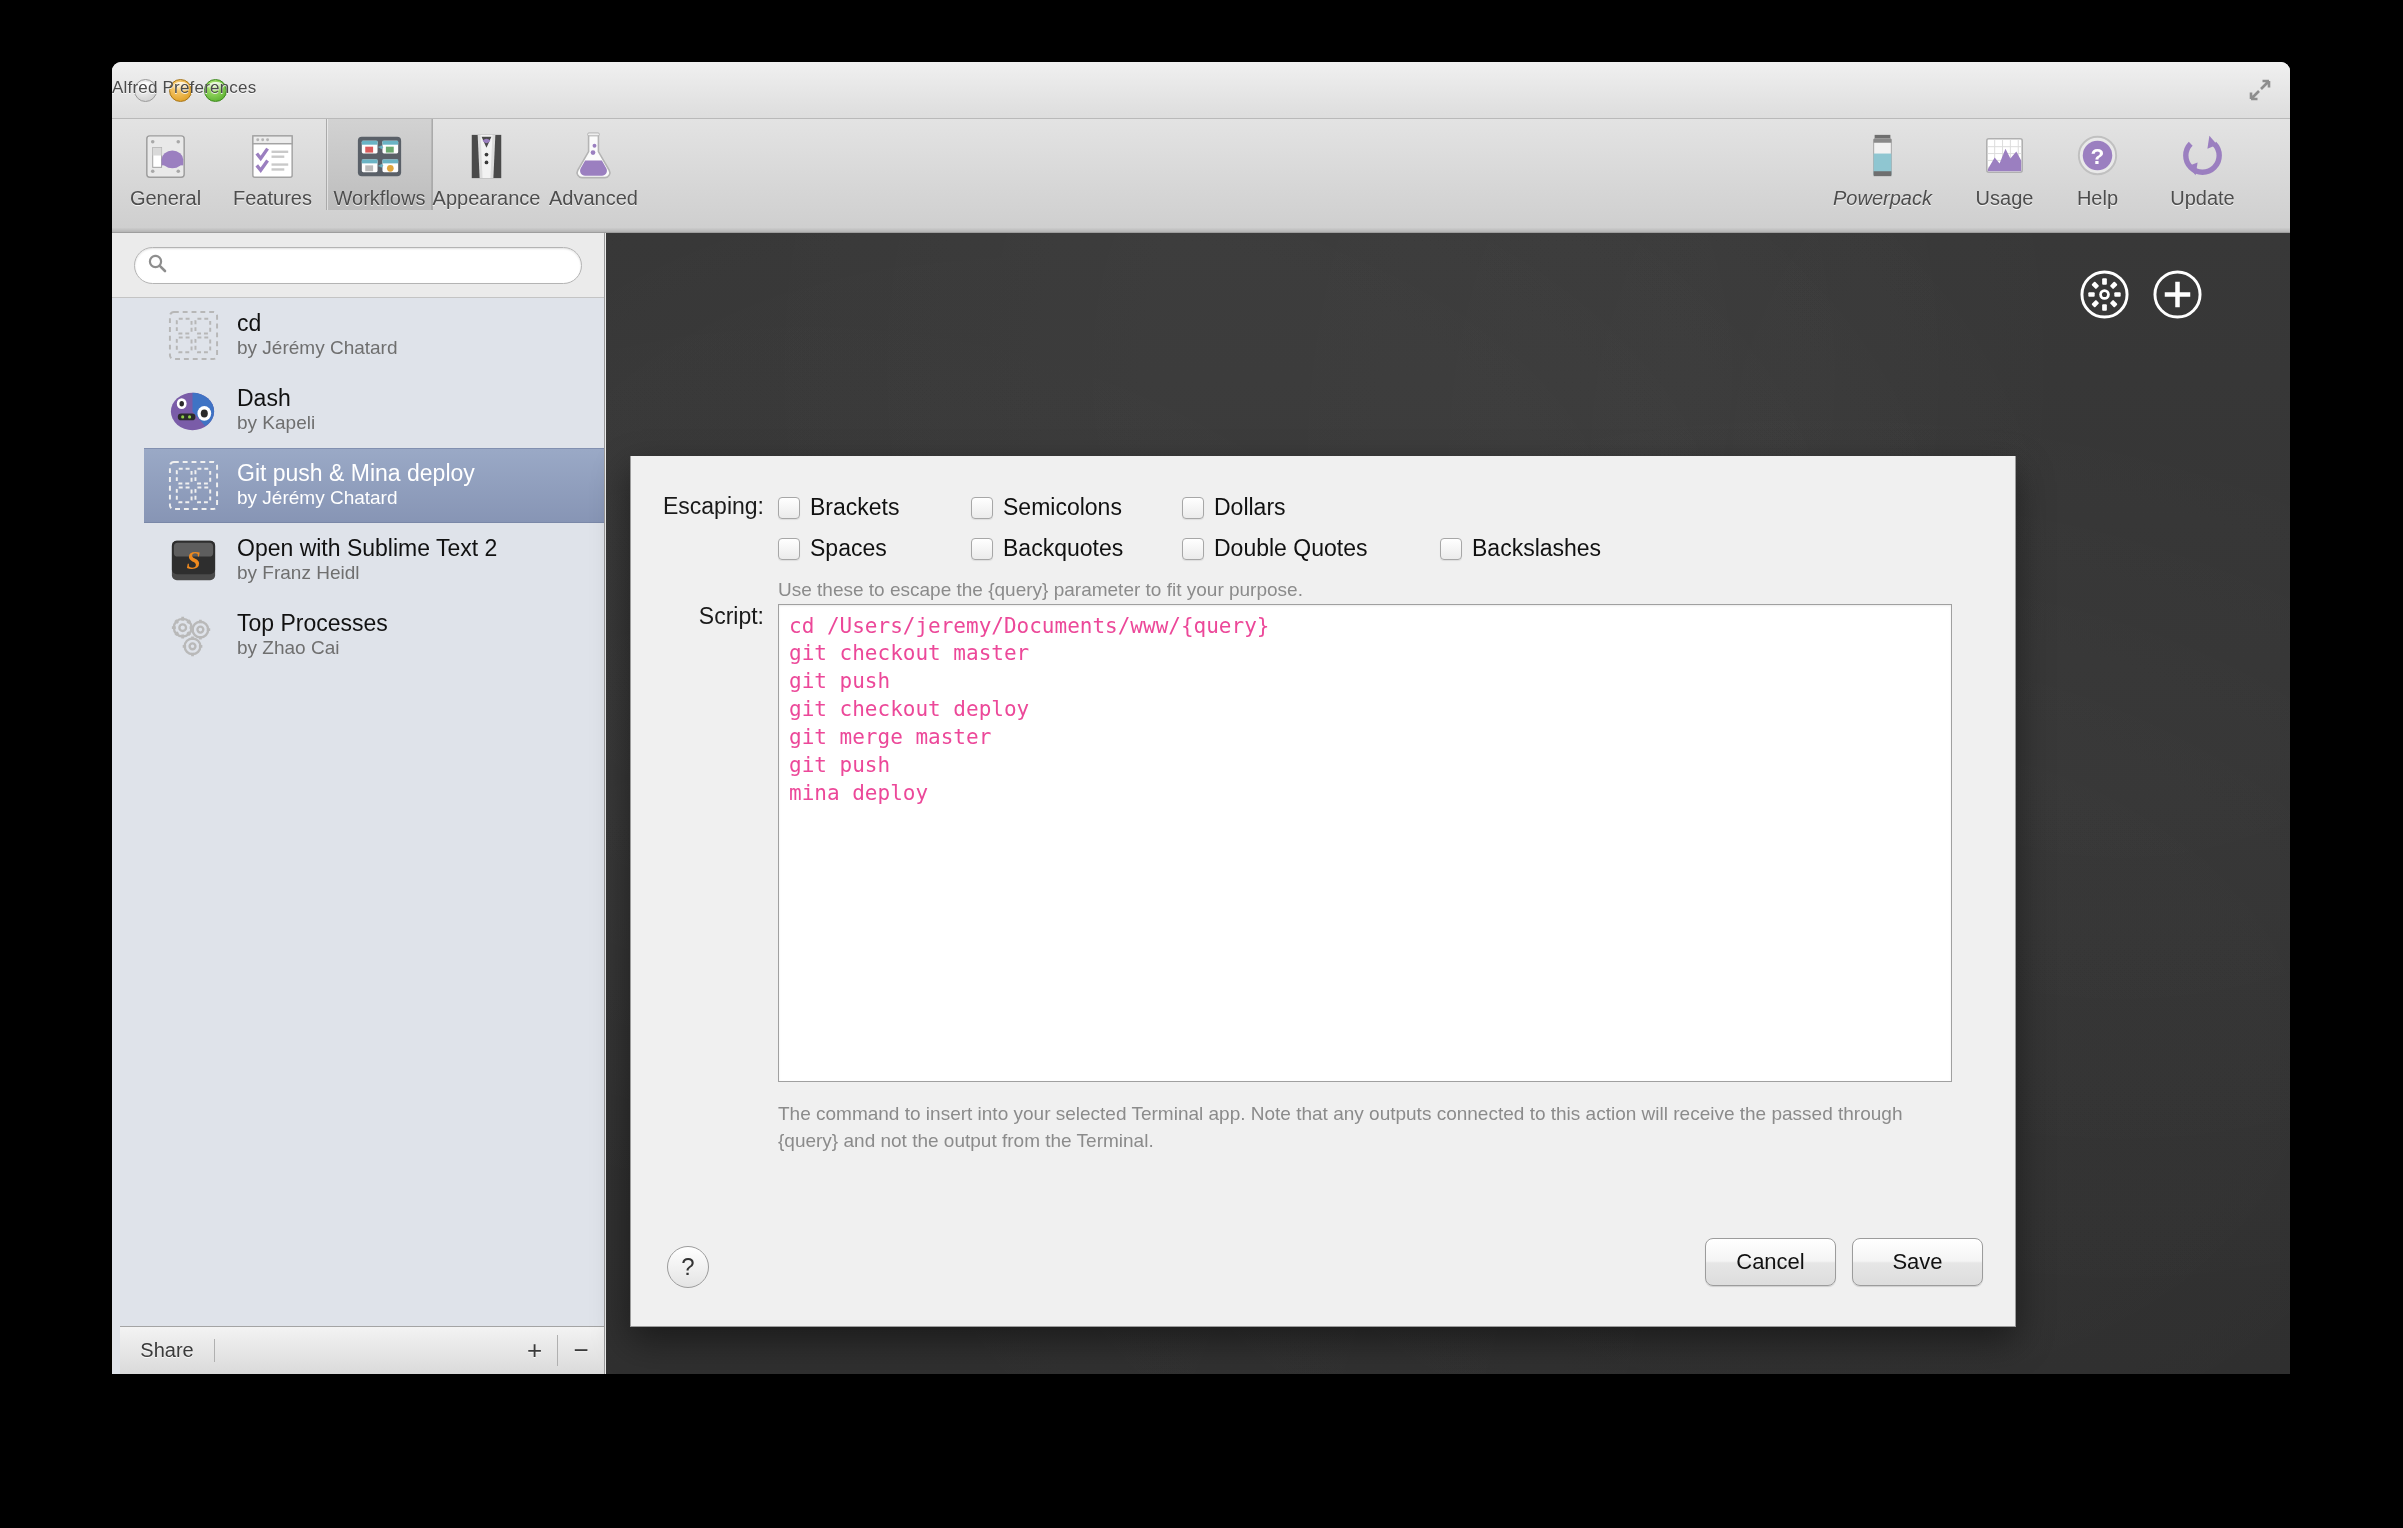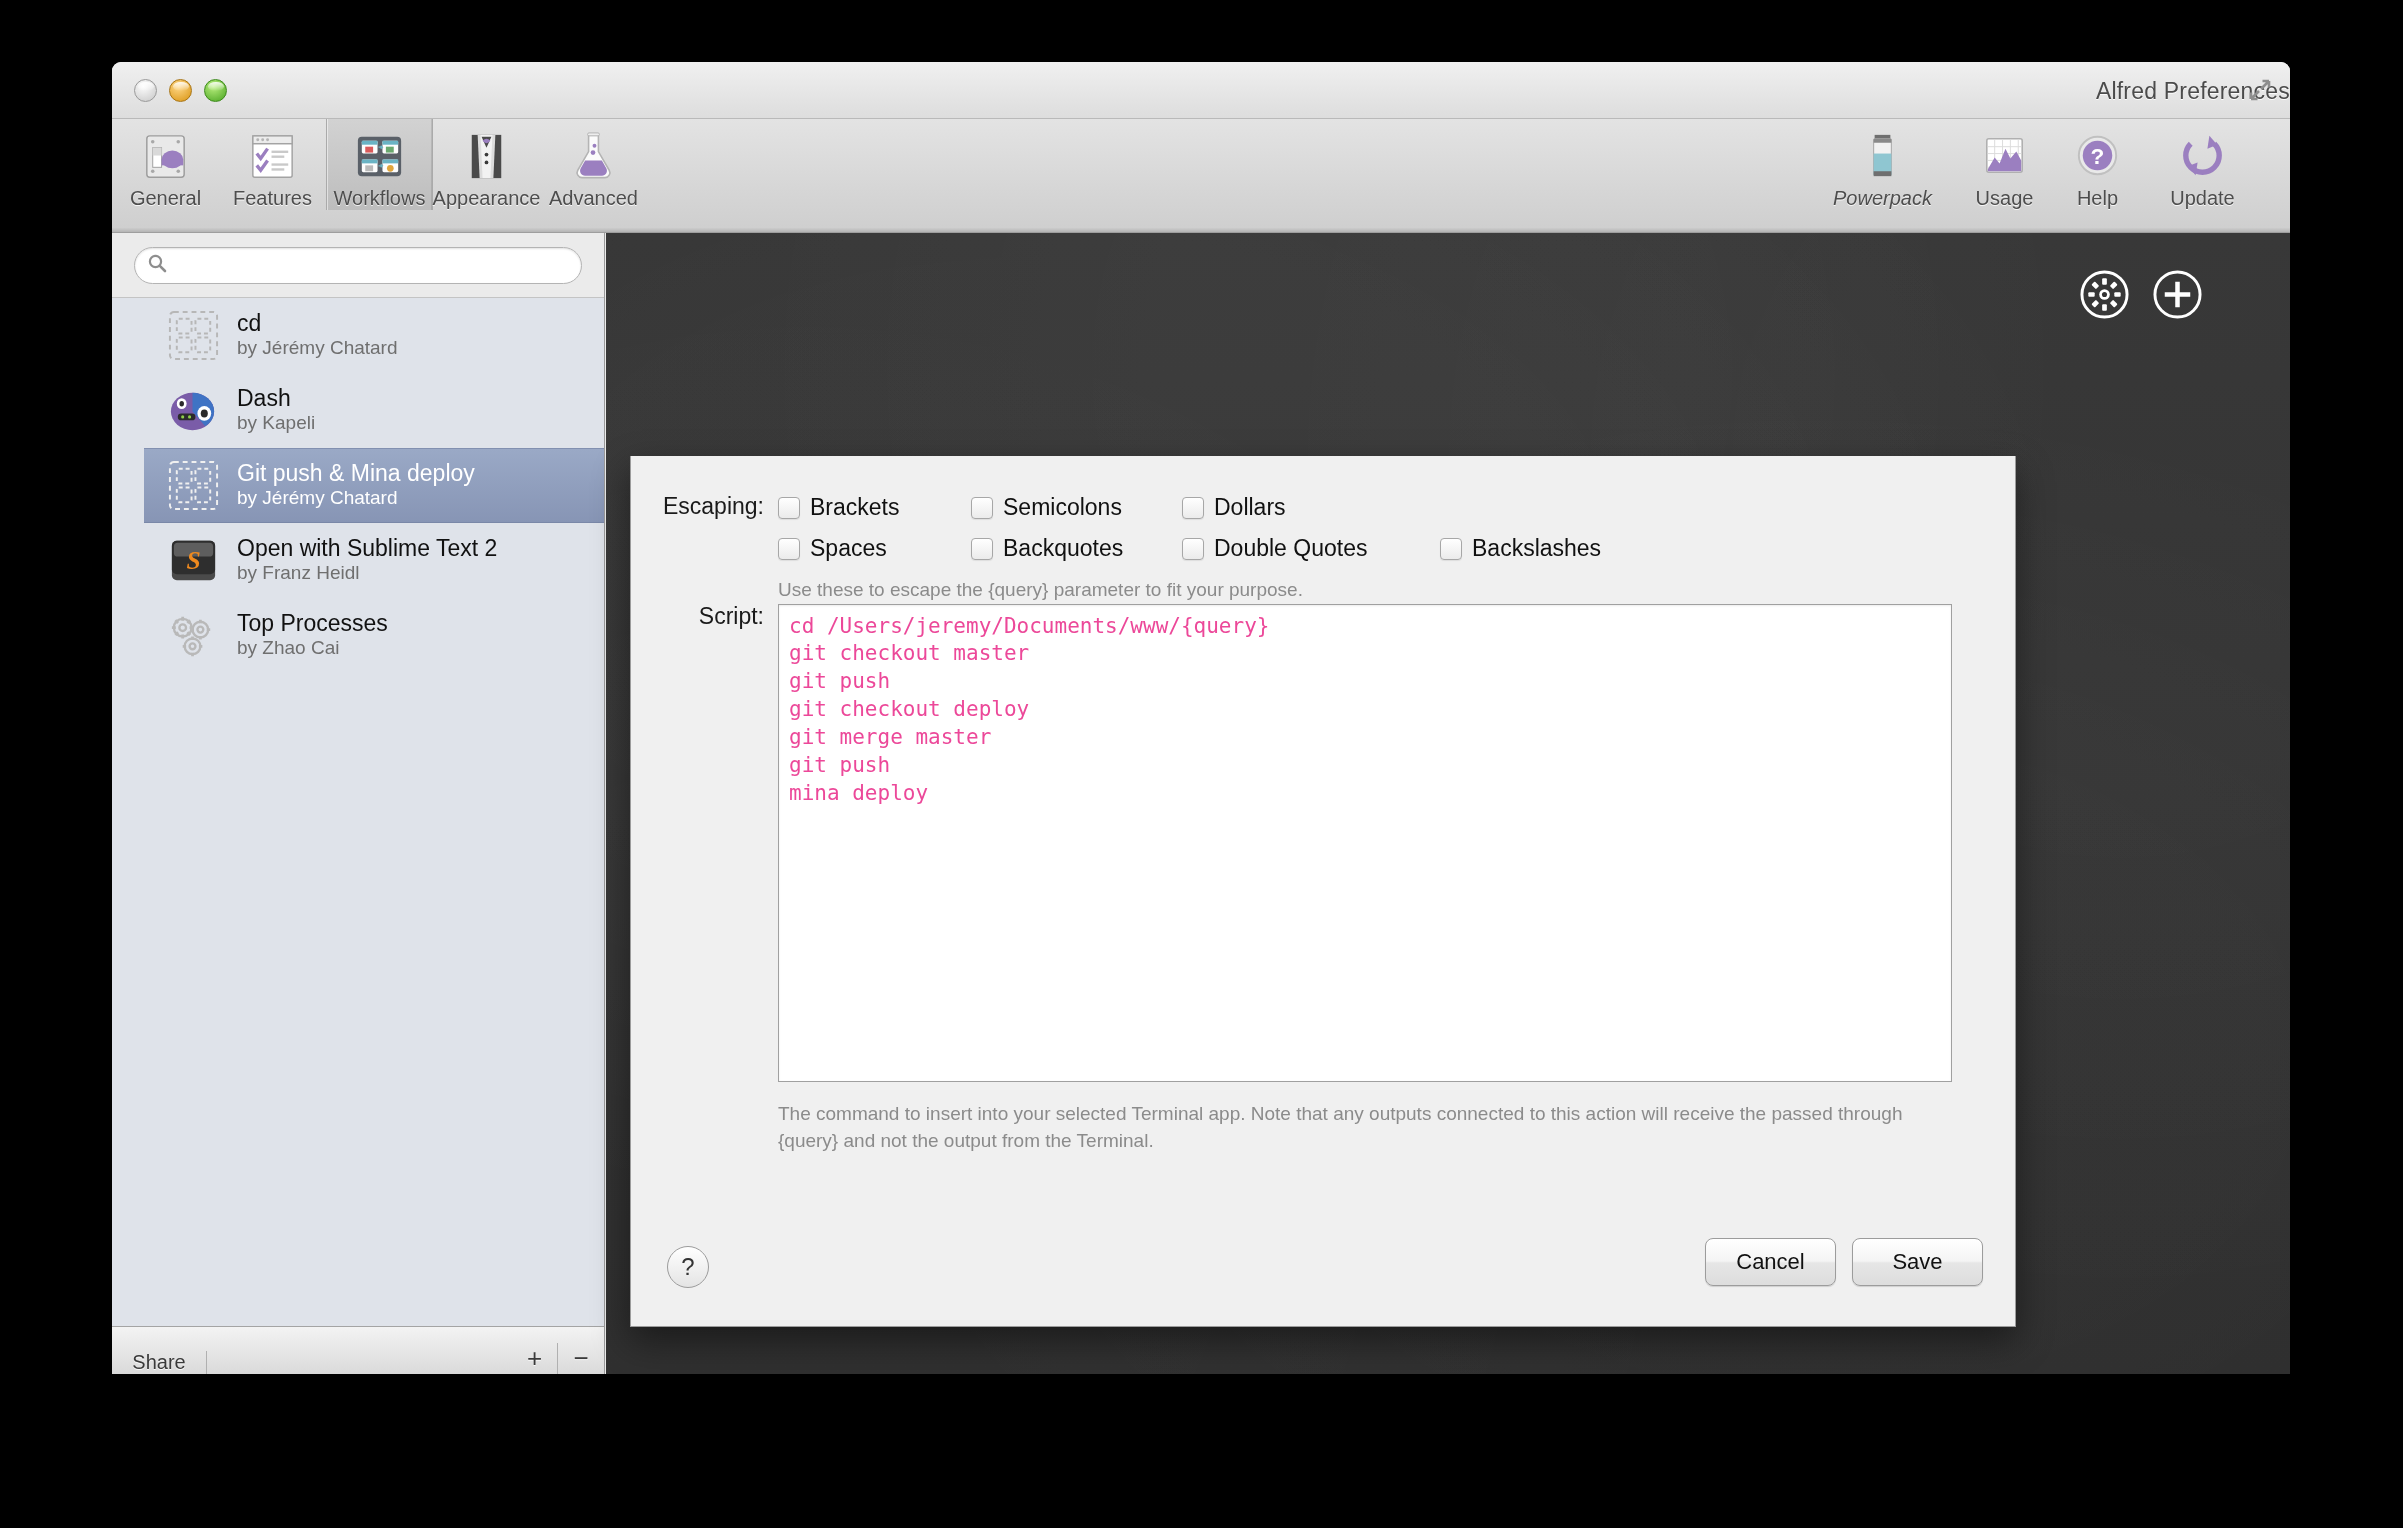"Alfred Preferences" #title { font-size: 23px -> 17px; text-align: right -> left }
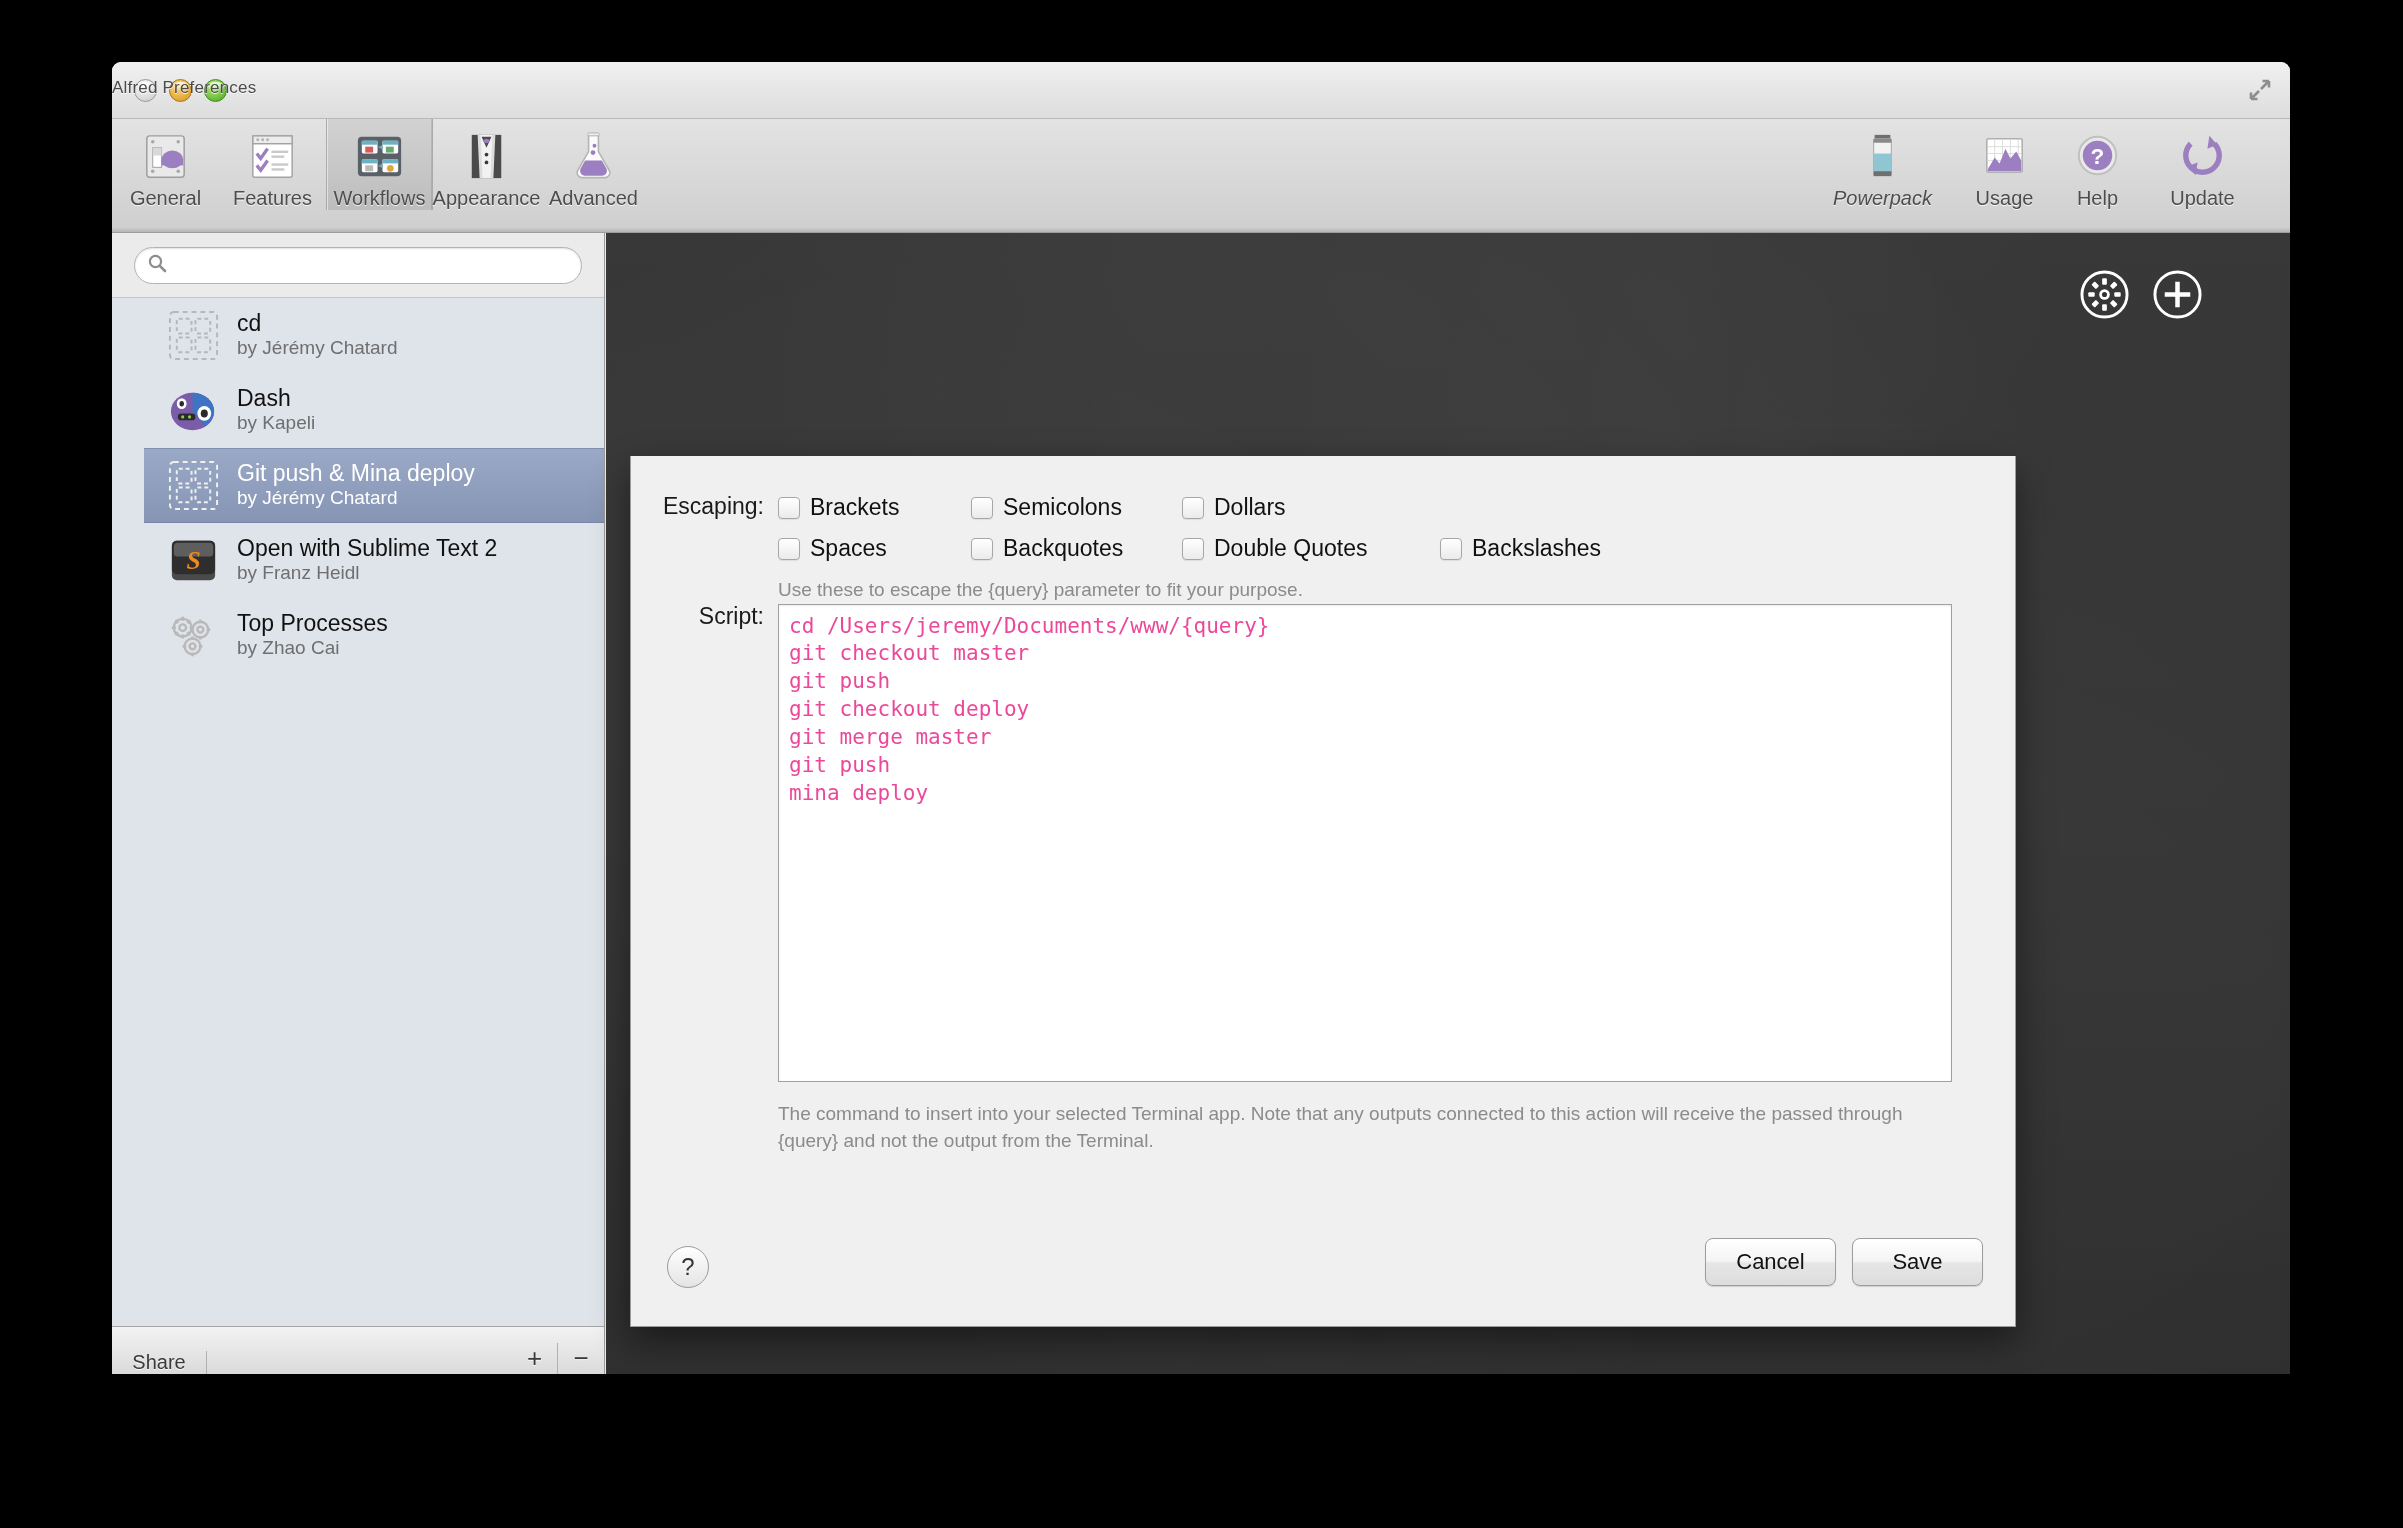"Share" #sidebar-footer { align-items: flex-end -> center; margin-left: none -> 8px }
